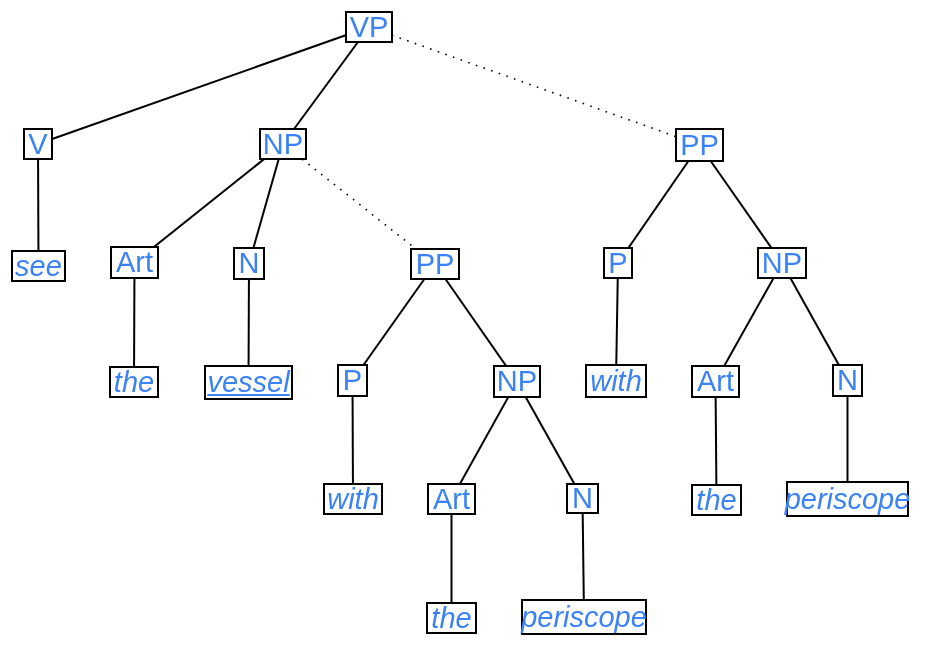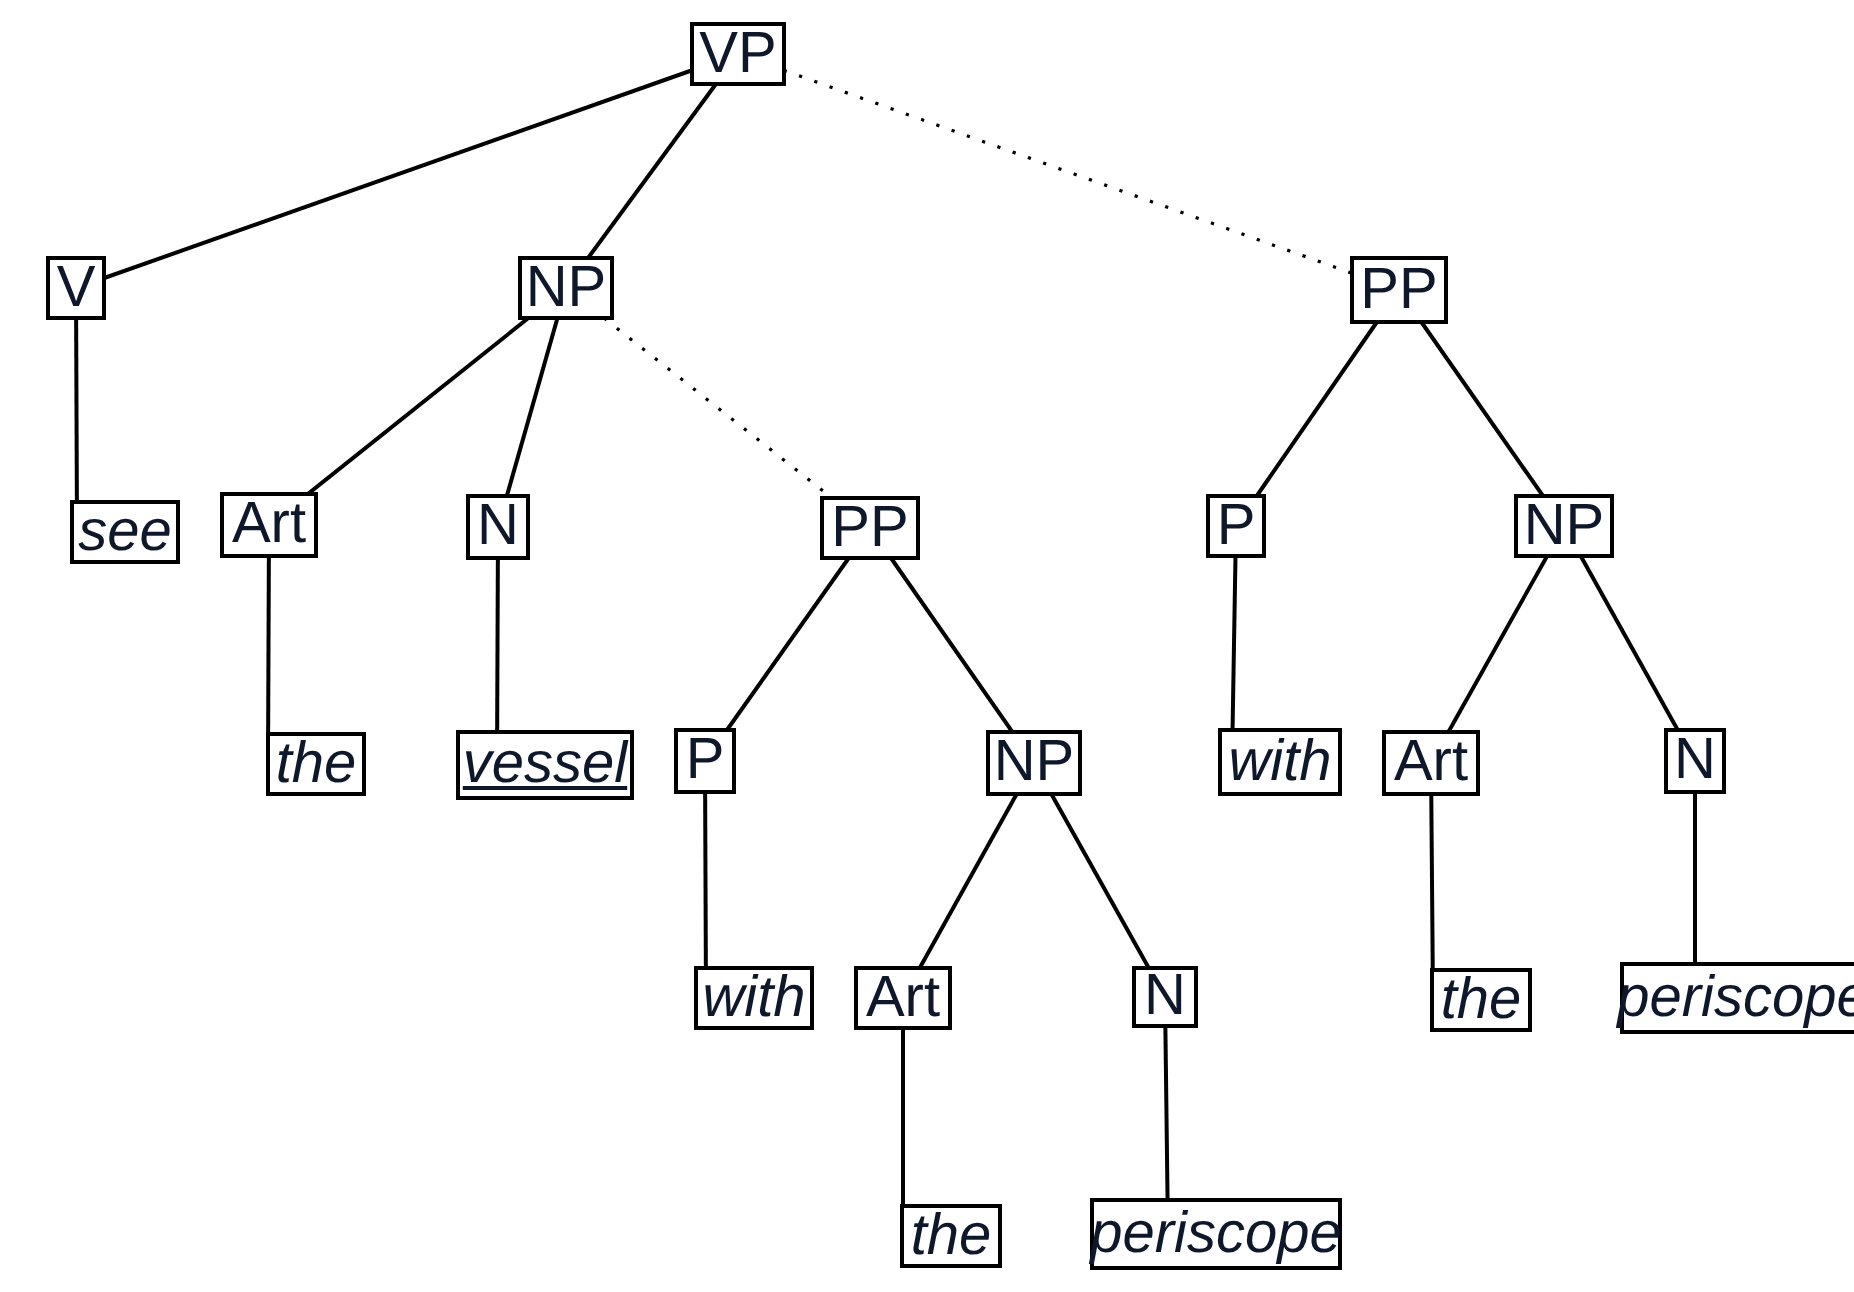"VP" .node { color: #0f172a -> #3b82f6 }
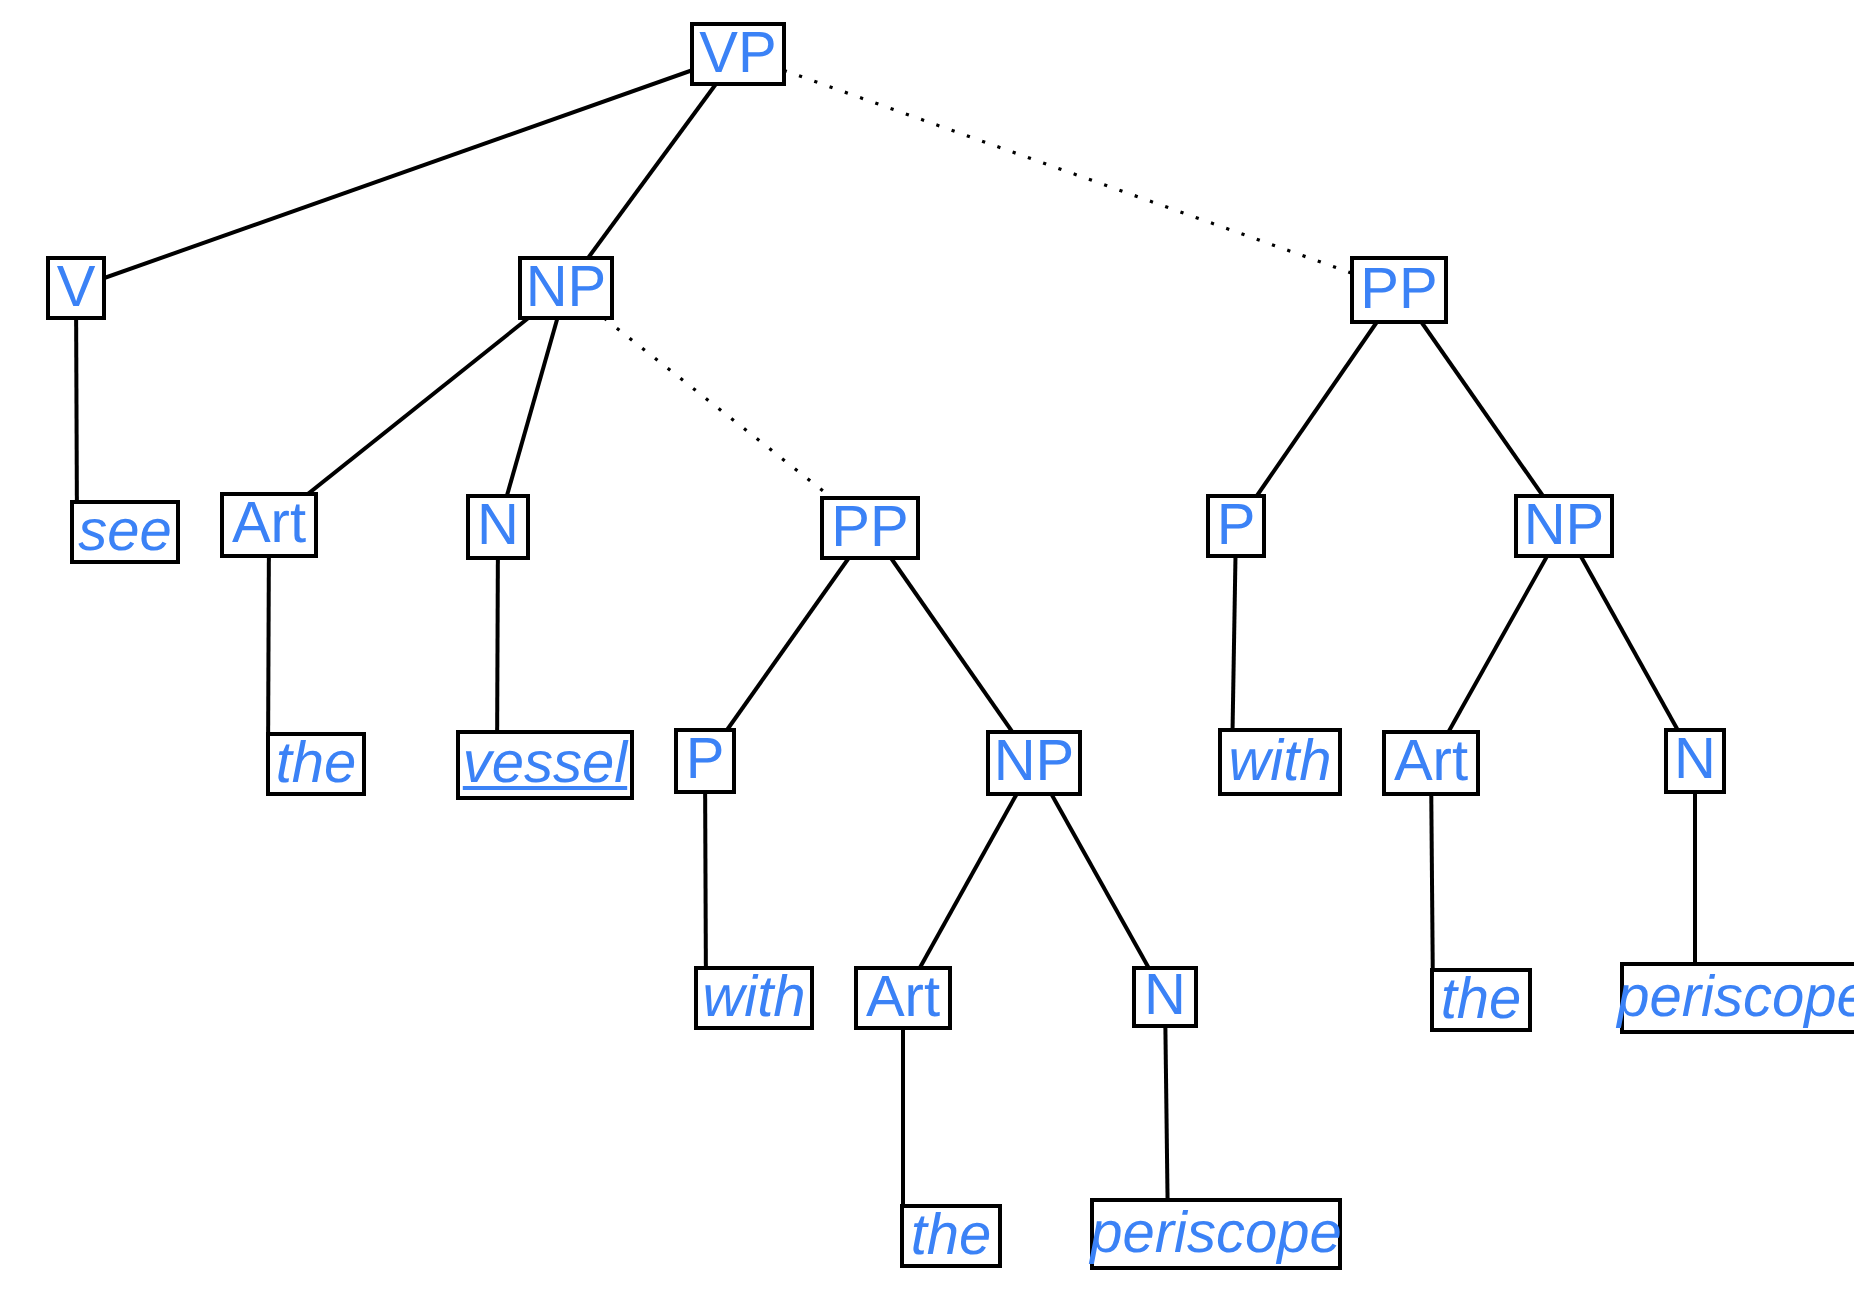"see" .node.terminal { margin-left: 24px -> none }
